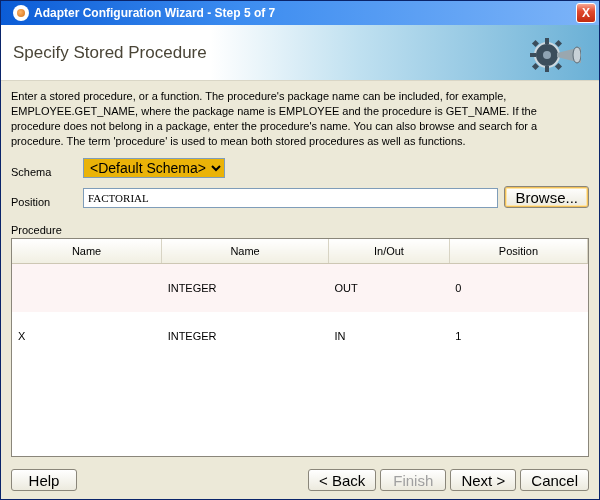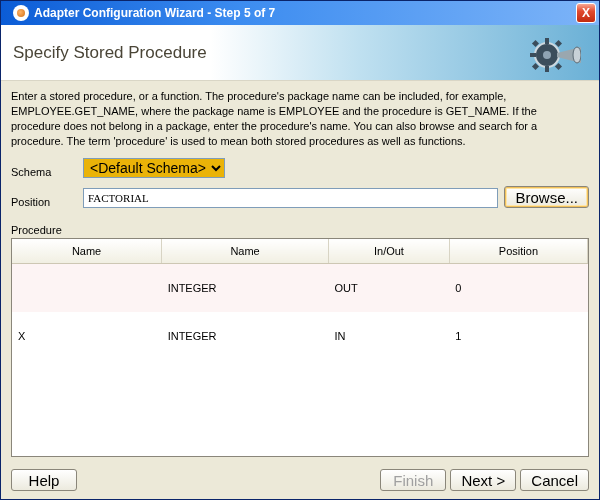"< Back" button.btn { html: none -> <button>&lt; Back</button> }
